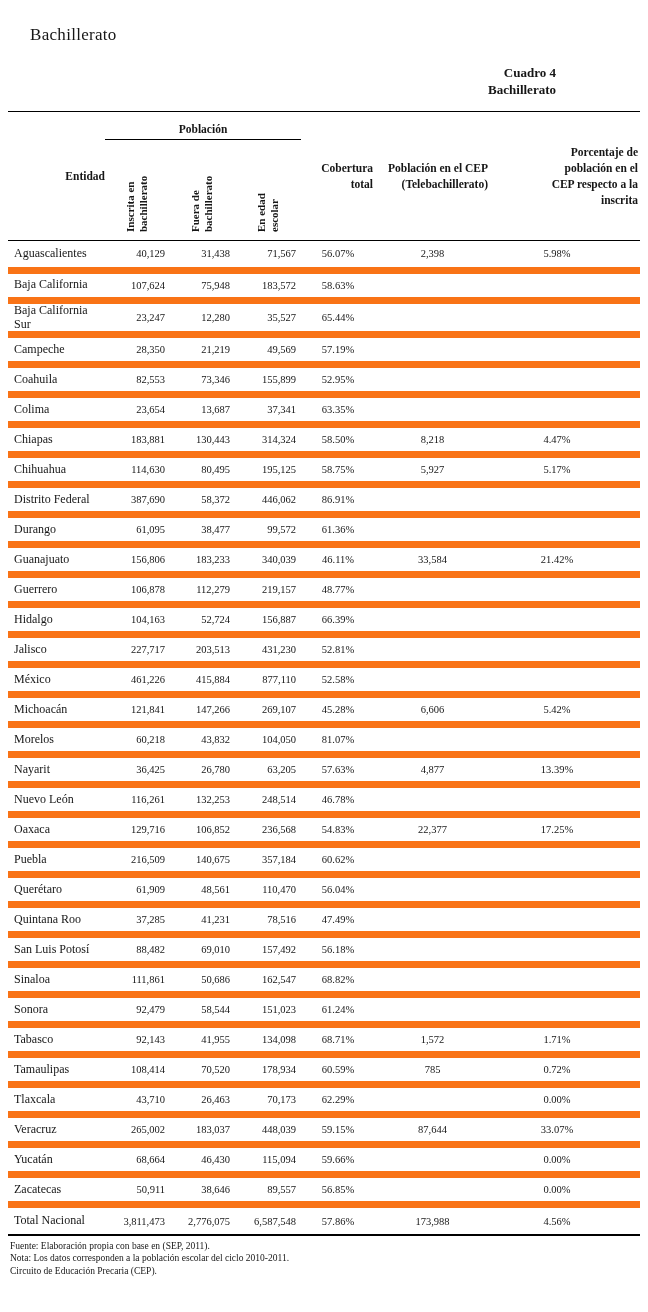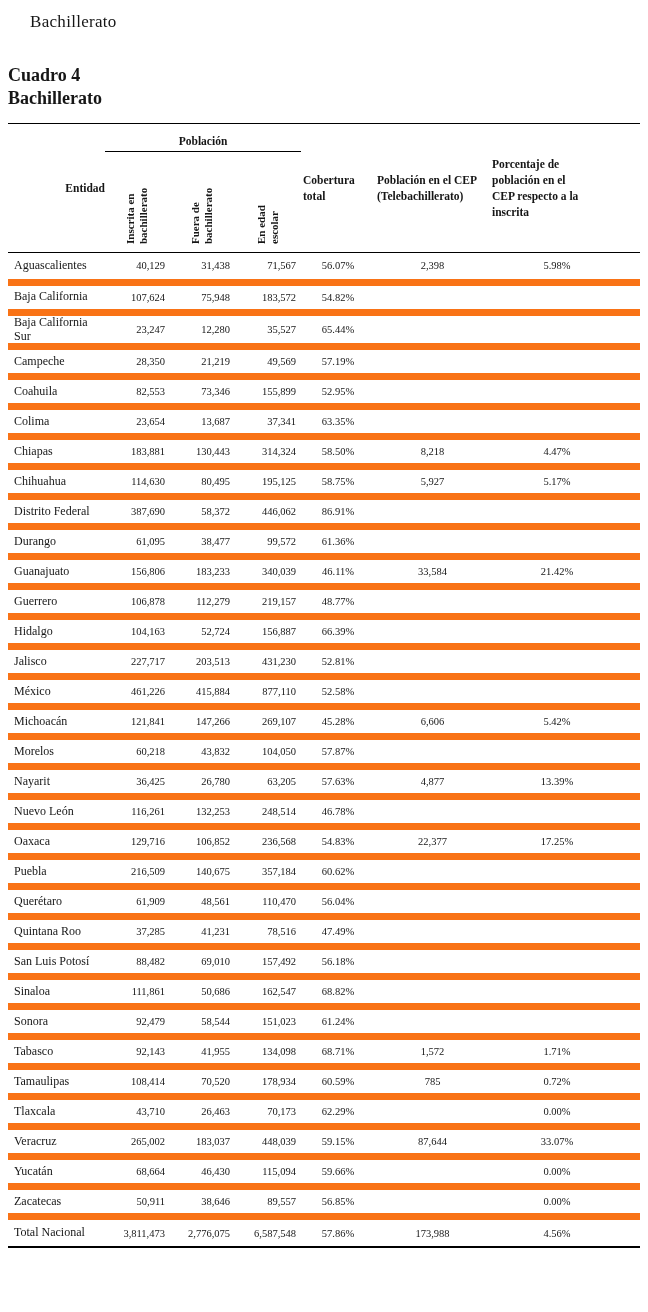"Bachillerato" .page { padding: 8px 8px 0 8px -> 21px 8px 0 8px }
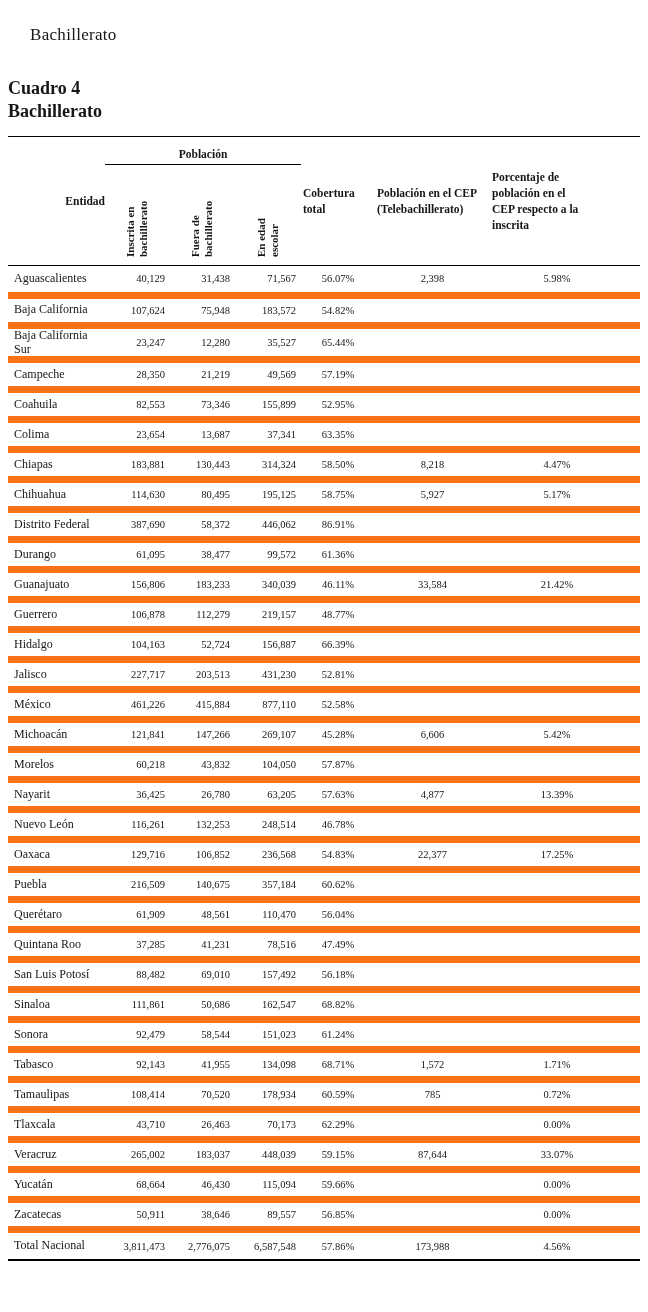"Cuadro 4" .table-title { font-size: 18px -> 13px; margin-top: 32px -> 20px; text-align: left -> right }
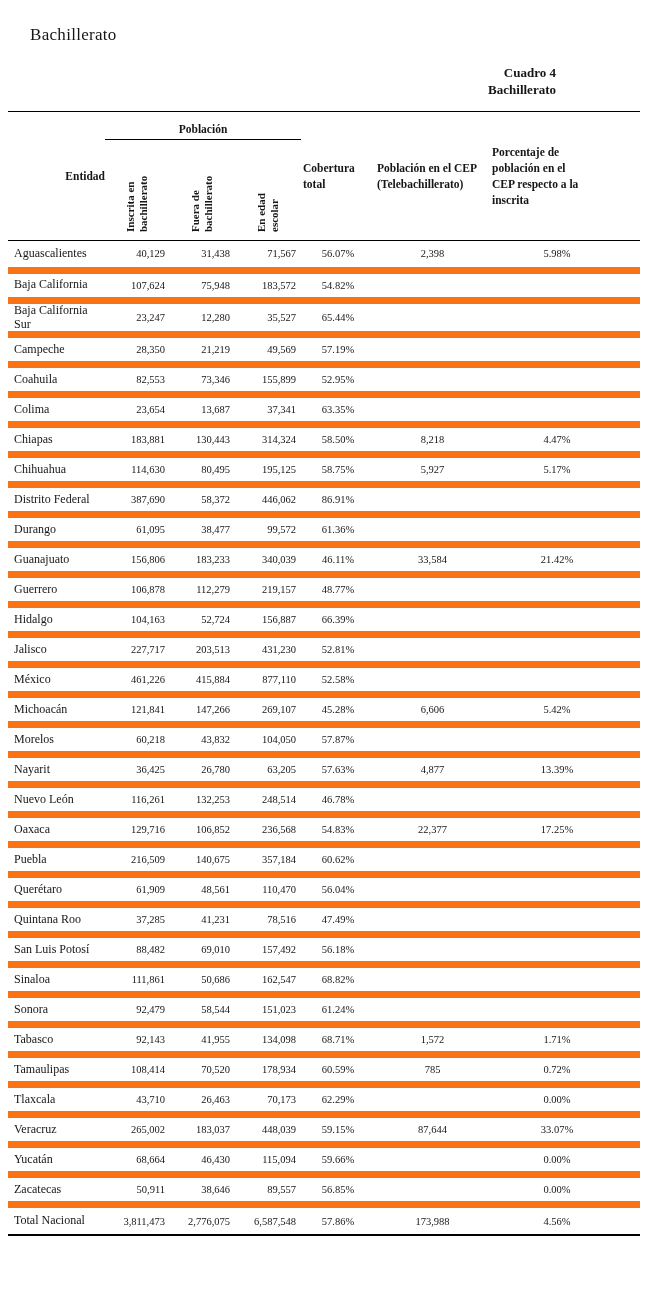"Porcentaje de" .th-center { text-align: left -> right }
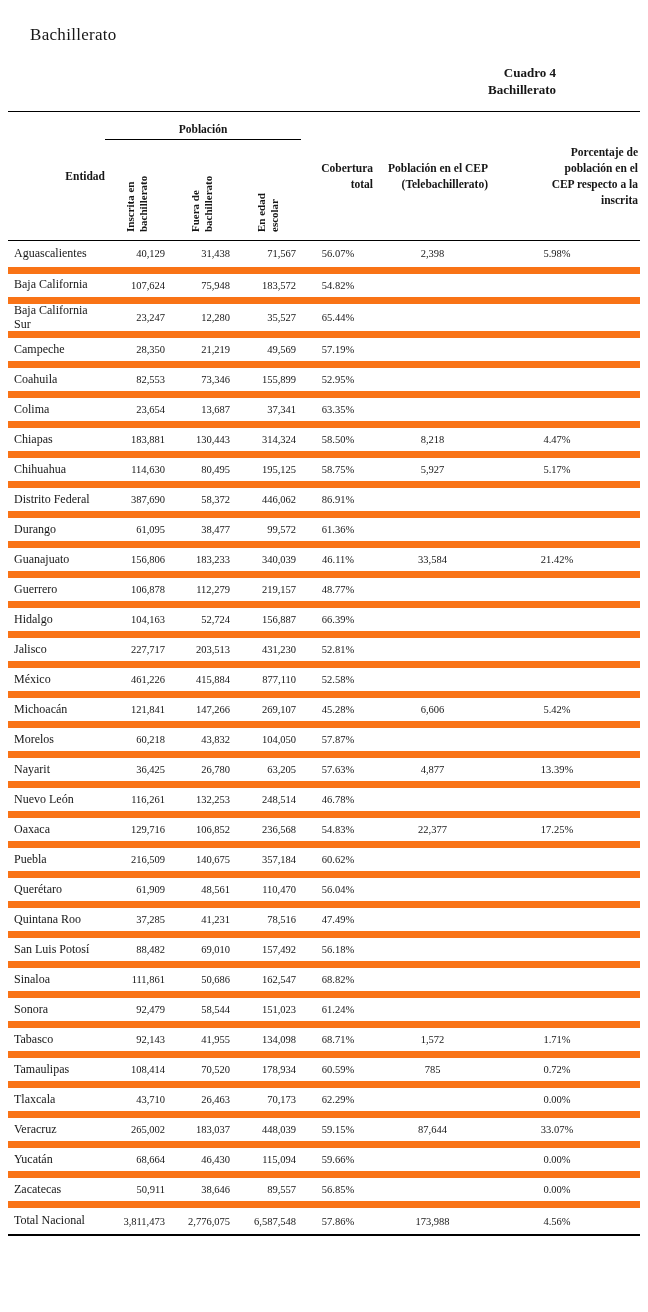"54.82%" td.cell-center { text: 54.82% -> 58.63% }
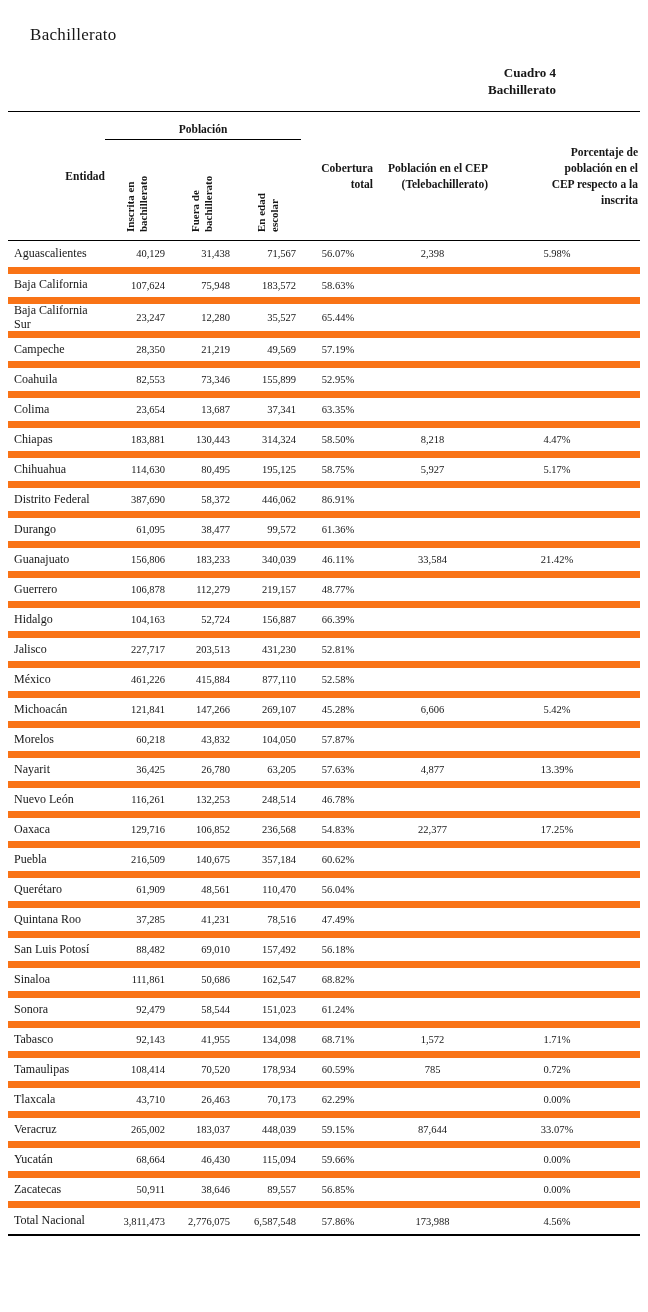"57.87%" td.cell-center { text: 57.87% -> 81.07% }
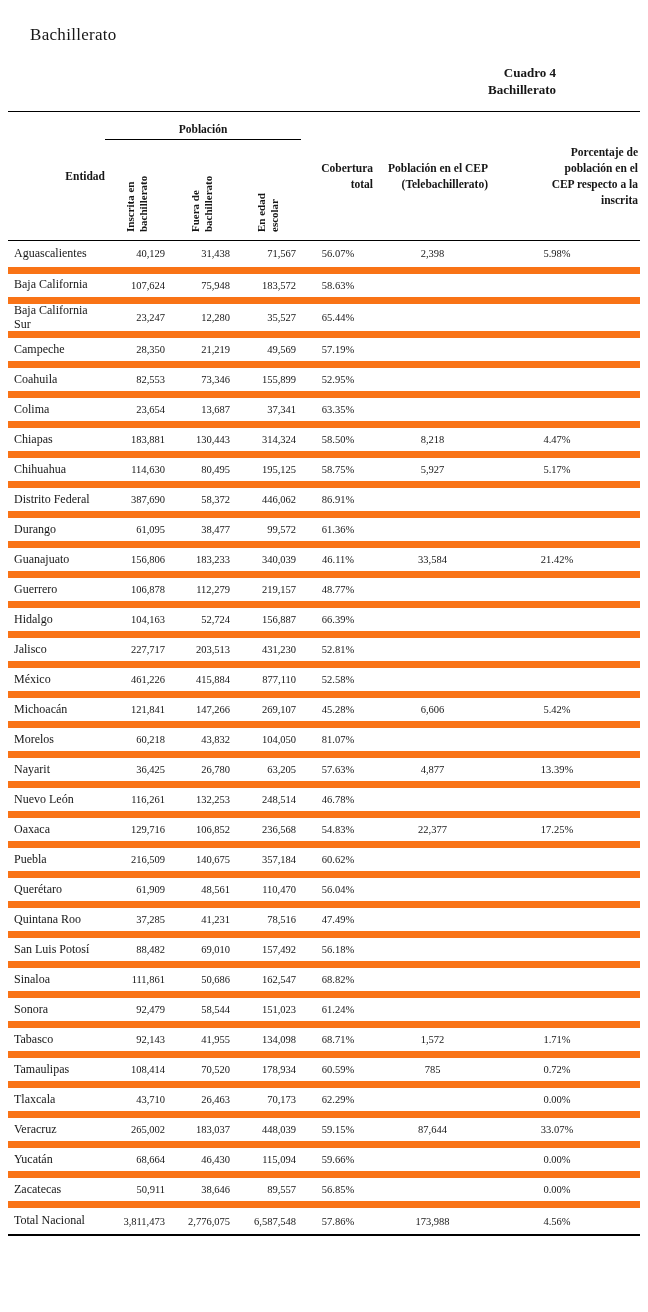"Fuente: Elaboración propia con base" div.footnotes { html: none -> <div> <div>Fuente: Elaboración propia con base en (SEP, 2011).</div> <div>Nota: Los datos corresponden a la población escolar del ciclo 2010-2011.</div> <div>Circuito de Educación Precaria (CEP).</div> </div> }
